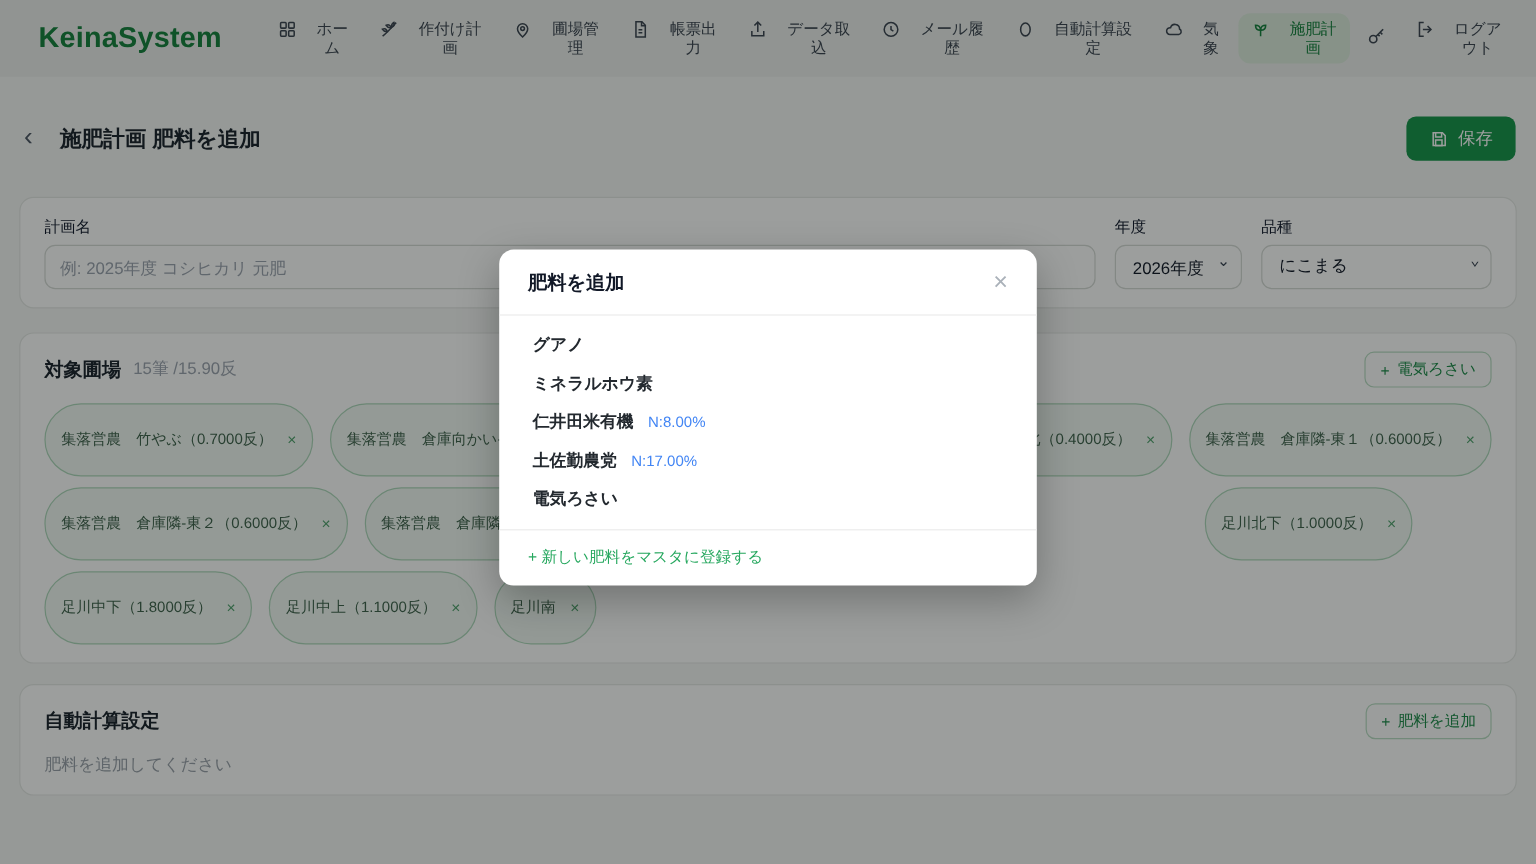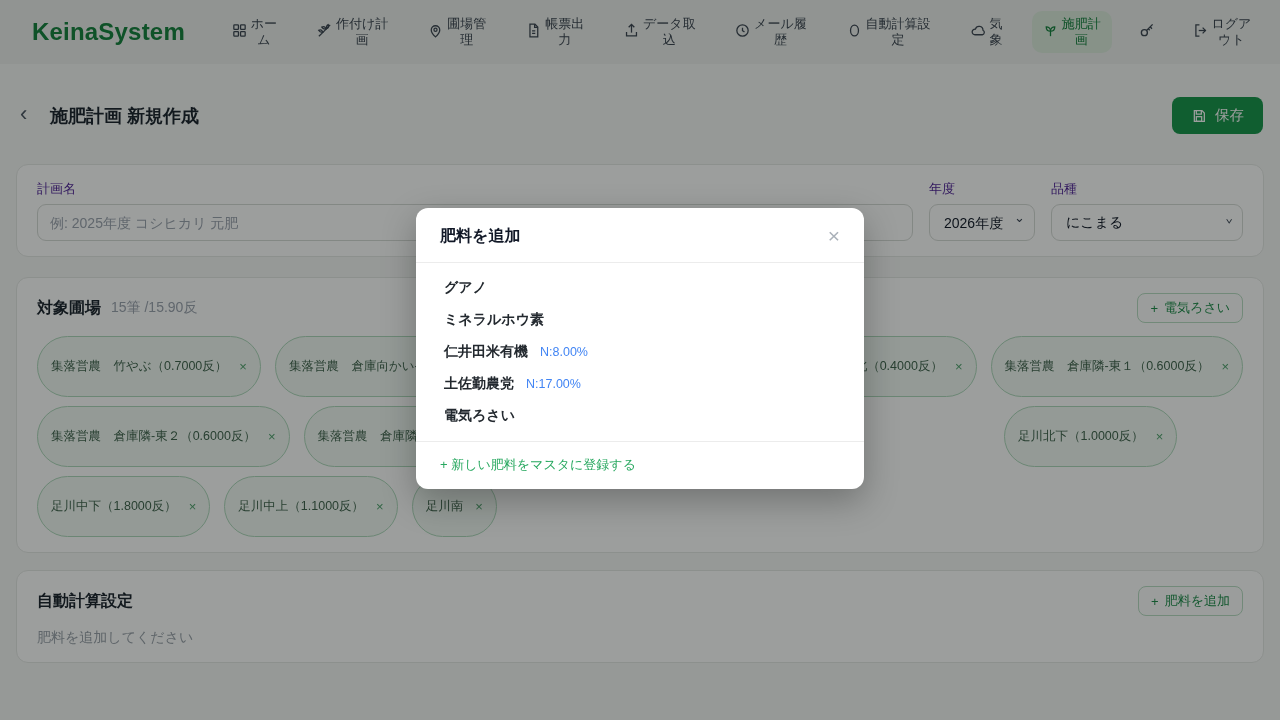"ホーム" .nav-item { align-items: center -> none; gap: 2px -> 15px }
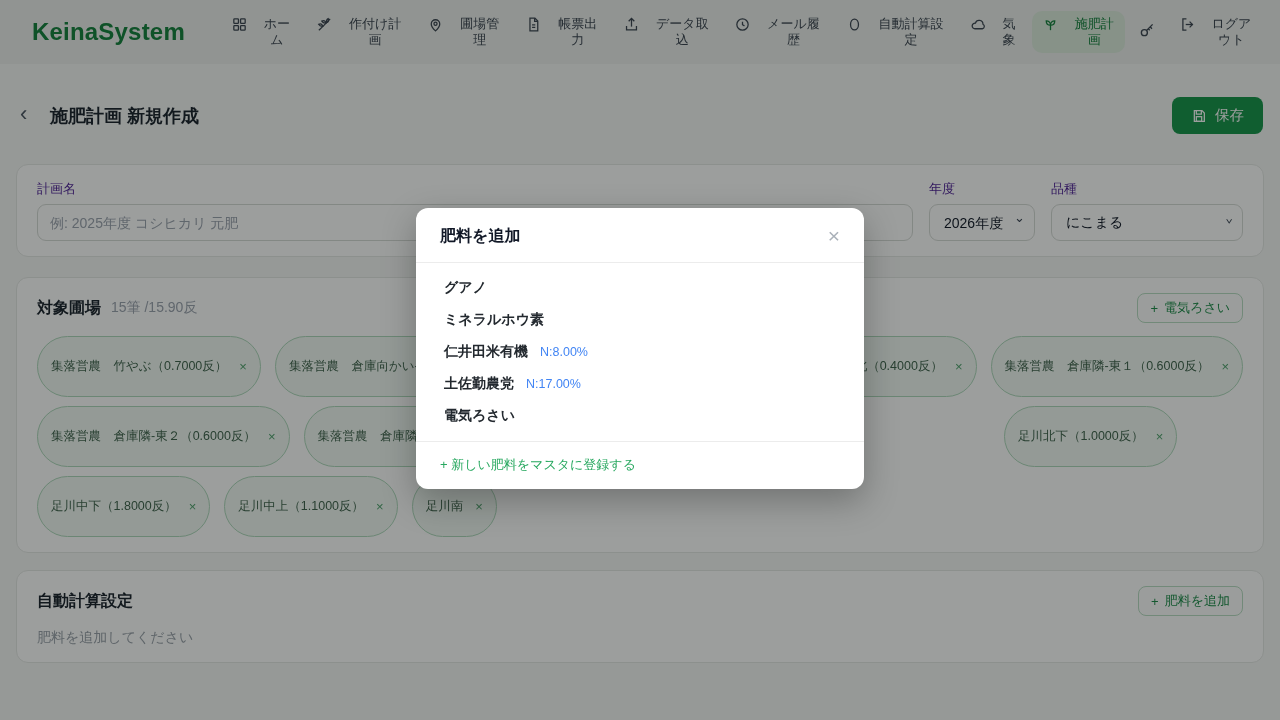"施肥計画 新規作成" span.page-title { text: 新規作成 -> 肥料を追加 }
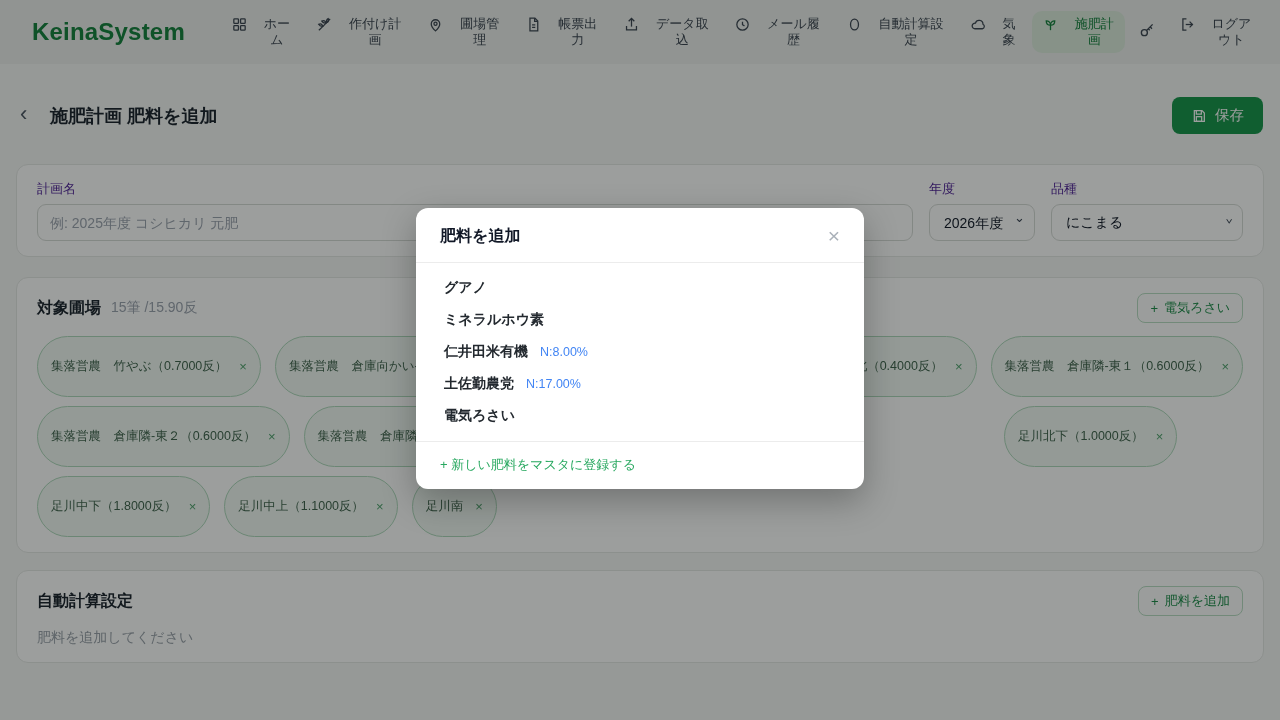"計画名" .field label { color: #4c1d95 -> #0f172a }
